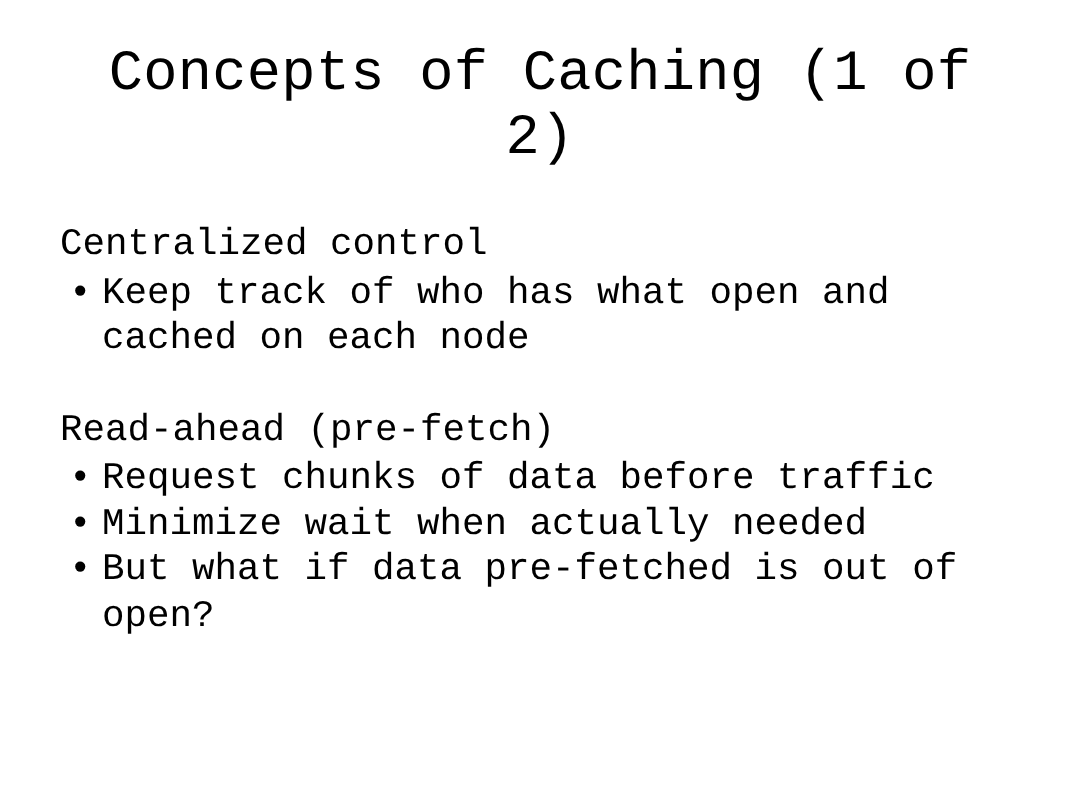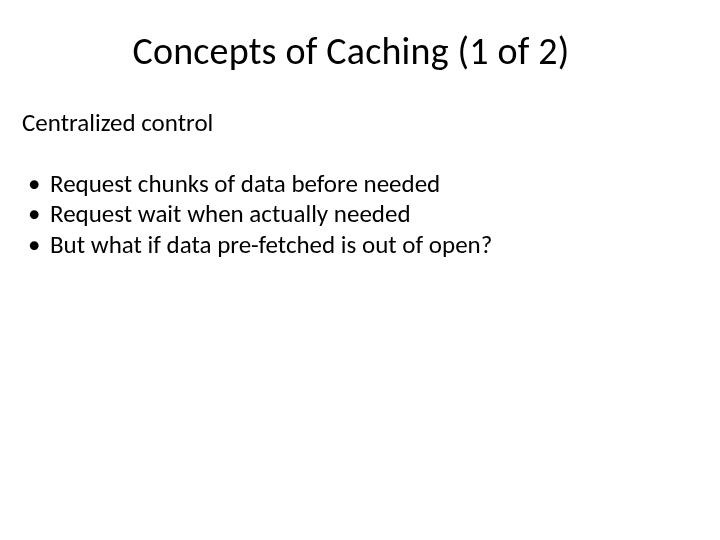"Concepts of Caching (1 of" .slide { font-family: none -> Liberation Mono, monospace; padding: 28px 40px 40px 22px -> 28px 40px 40px 40px }
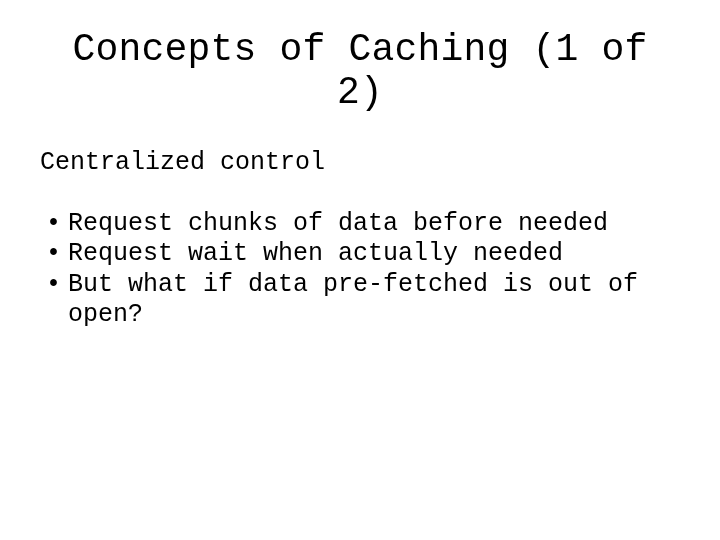"Keep track of who has" li { html: none -> <li>Keep track of who has what open and cached on each node</li> }
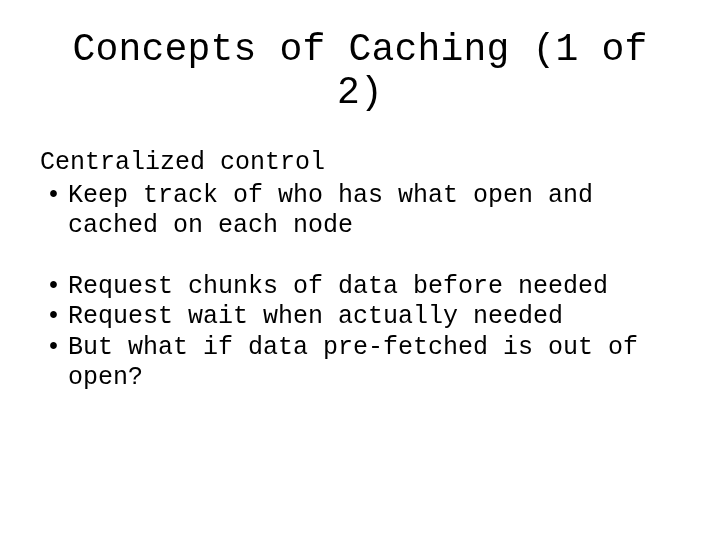"Read-ahead (pre-fetch)" div.section-label { html: none -> <div>Read-ahead (pre-fetch)</div> }
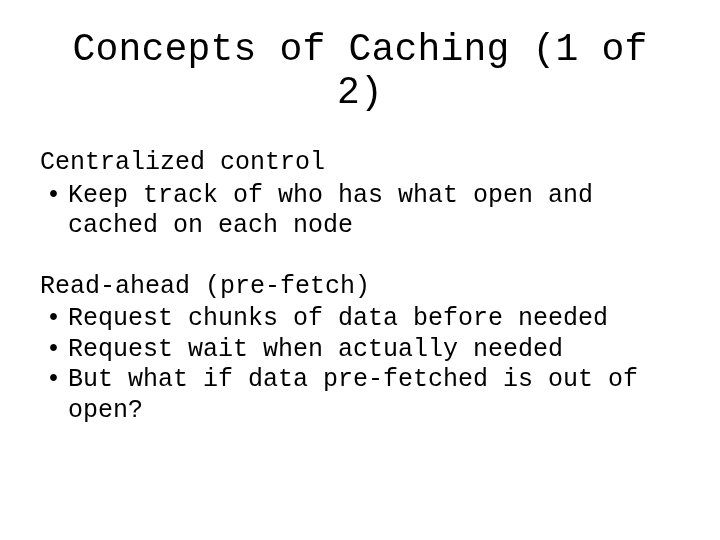"Request chunks of data before" li { text: needed -> traffic }
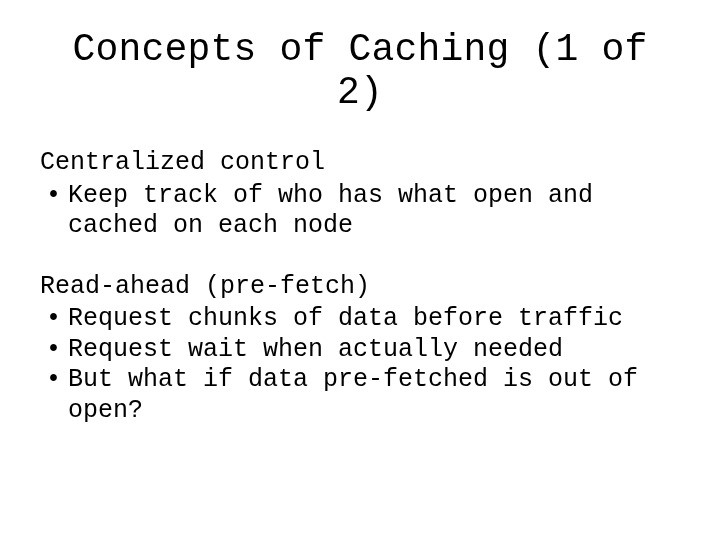"Request wait when actually needed" li { text: Request -> Minimize }
